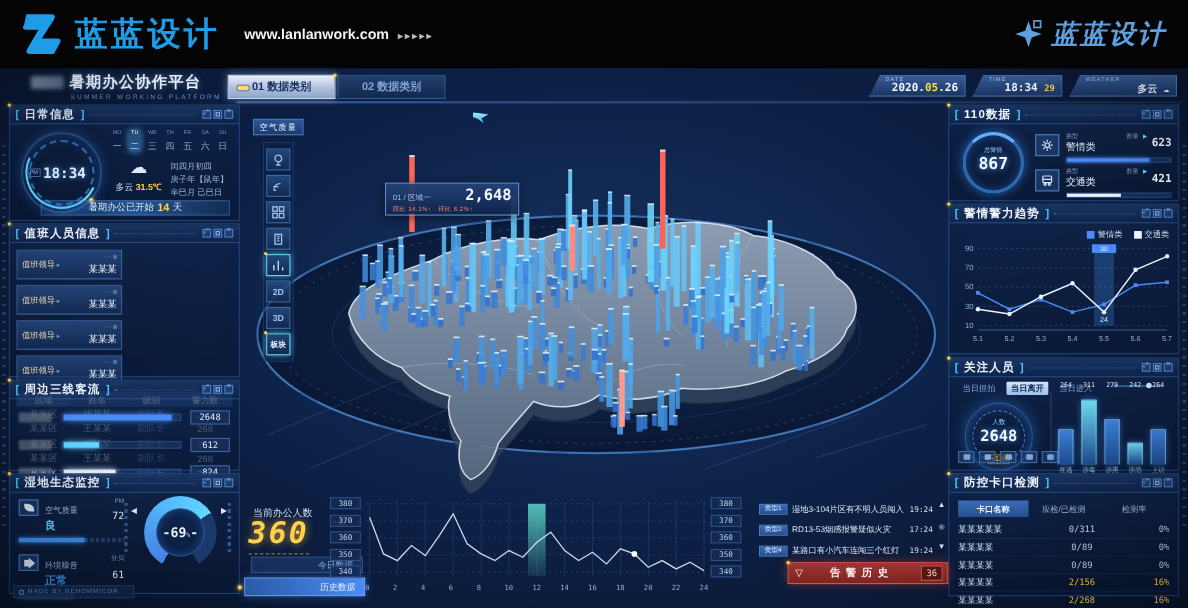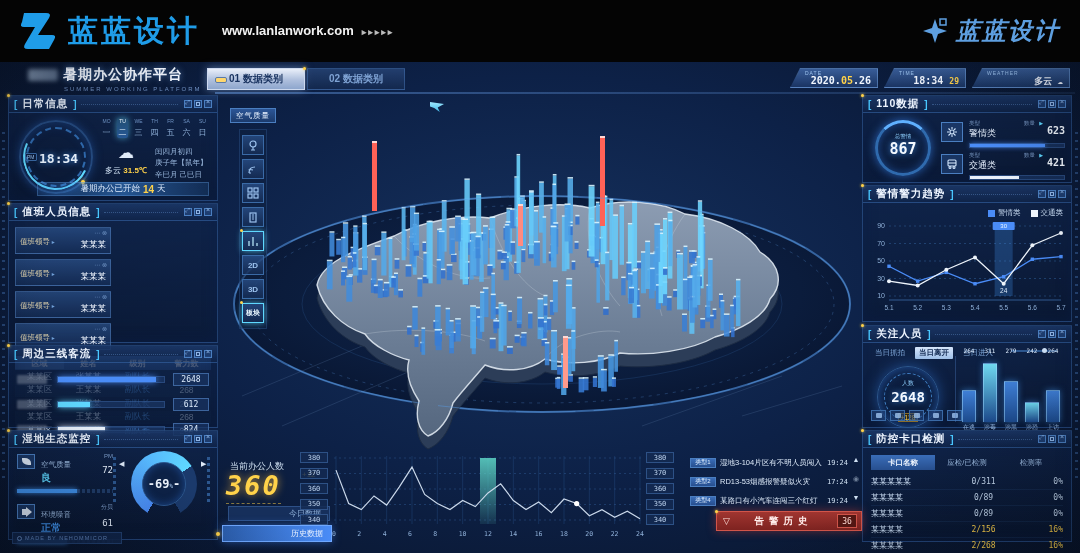"2,648" div.tooltip { html: none -> <div> <div> <span>01 / 区域一</span> <span>2,648</span> </div> <div><span>同比 14.1%↑</span> <span>环比 6.2%↑</span></div> </div> }
